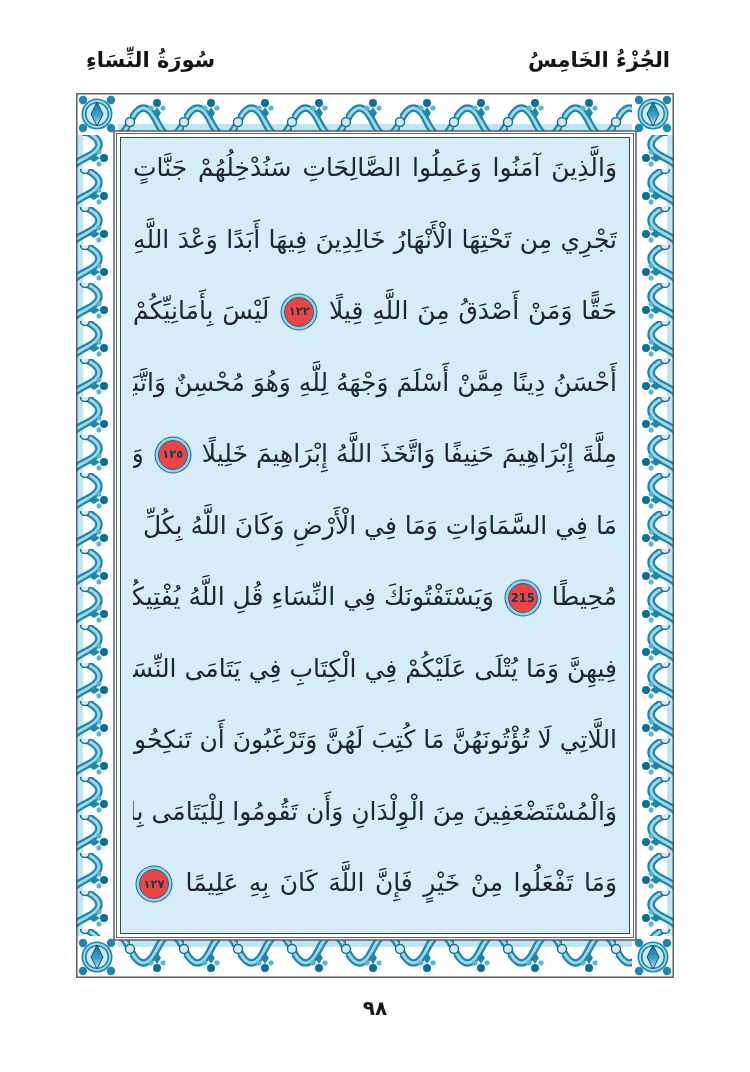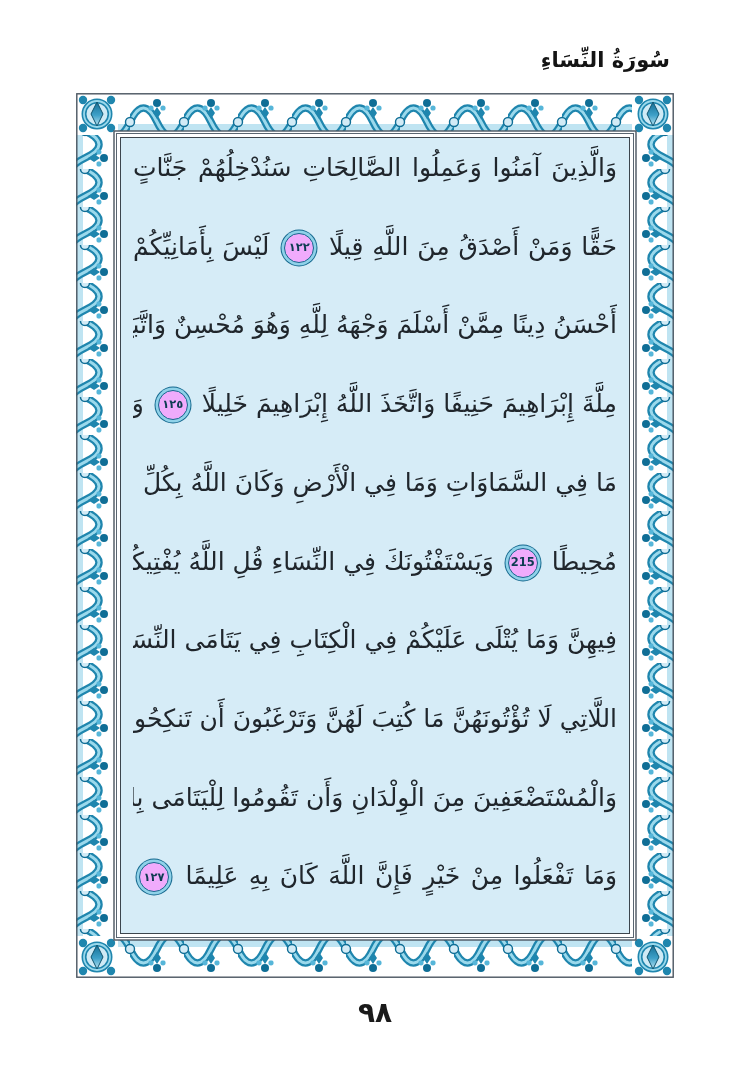"الجُزْءُ الخَامِسُ" span { html: none -> <span>الجُزْءُ الخَامِسُ</span> }
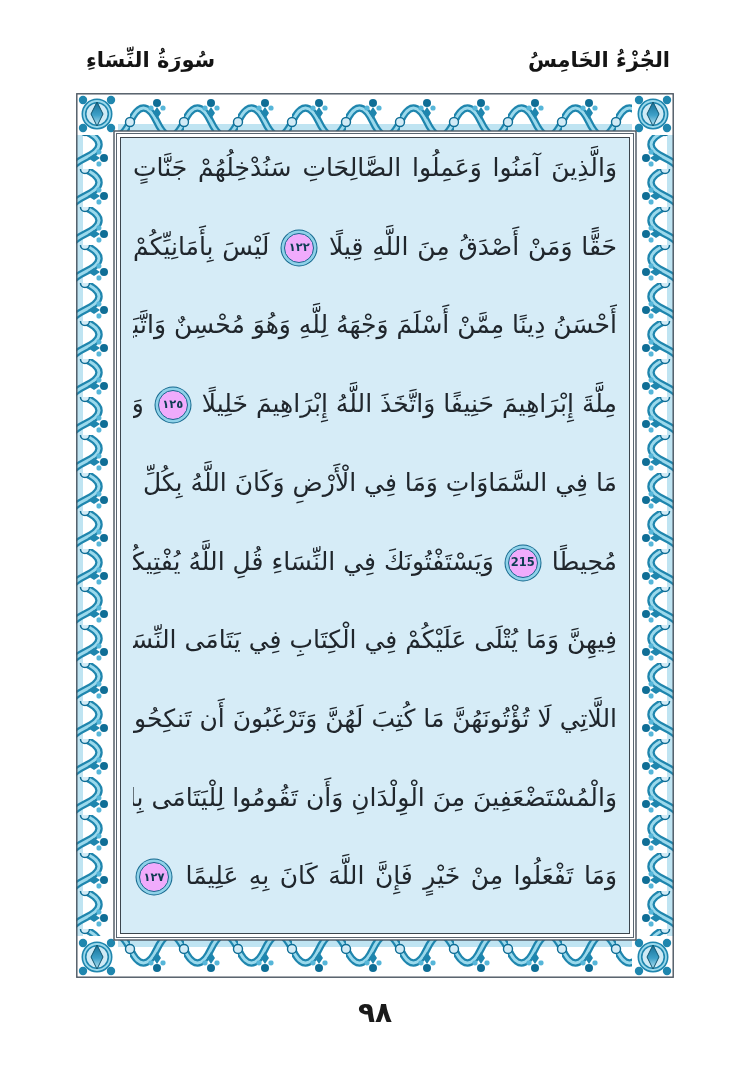"تَجْرِي مِن تَحْتِهَا الْأَنْهَارُ" div.quran-line { html: none -> <div><span>تَجْرِي مِن تَحْتِهَا الْأَنْهَارُ خَالِدِينَ فِيهَا أَبَدًا وَعْدَ اللَّهِ</span></div> }
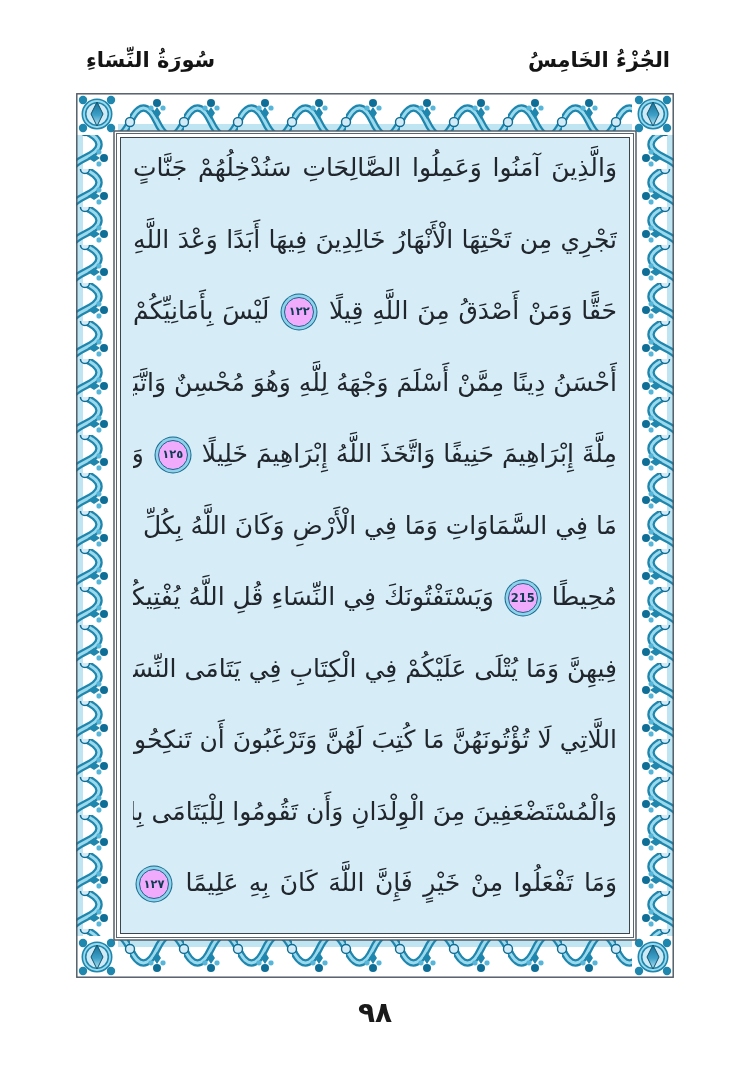"١٢٢" .ayah-marker { background: #f0abfc -> #ef4444 }
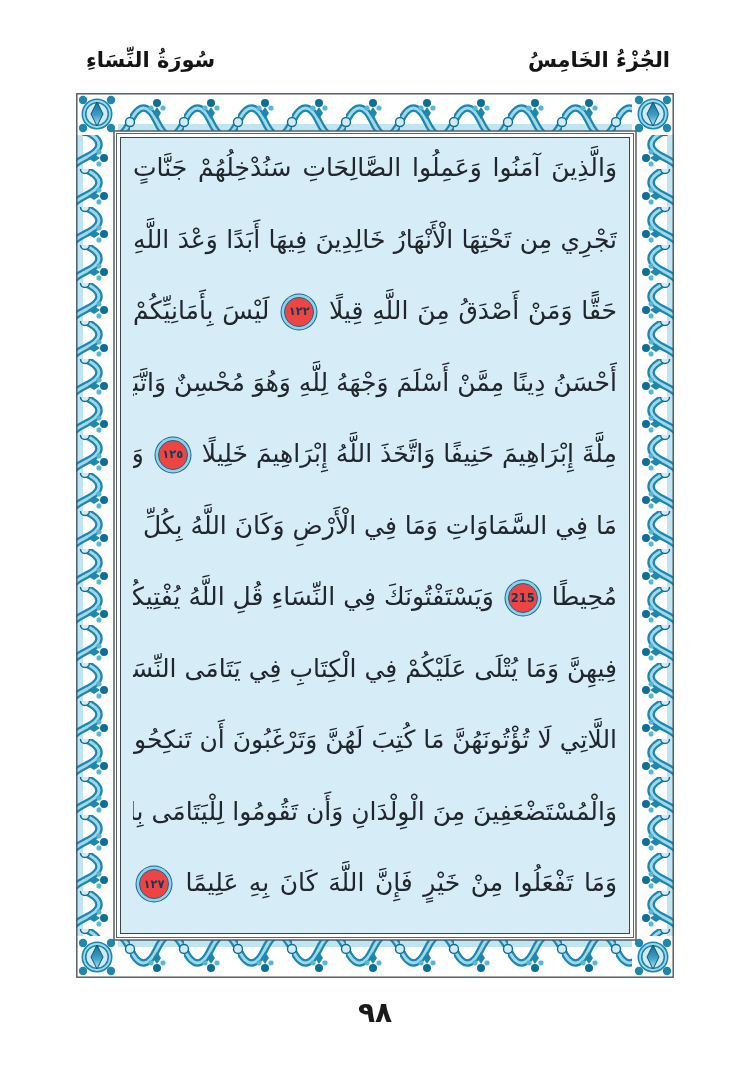"٩٨" .page-number { font-size: 28px -> 20px }
